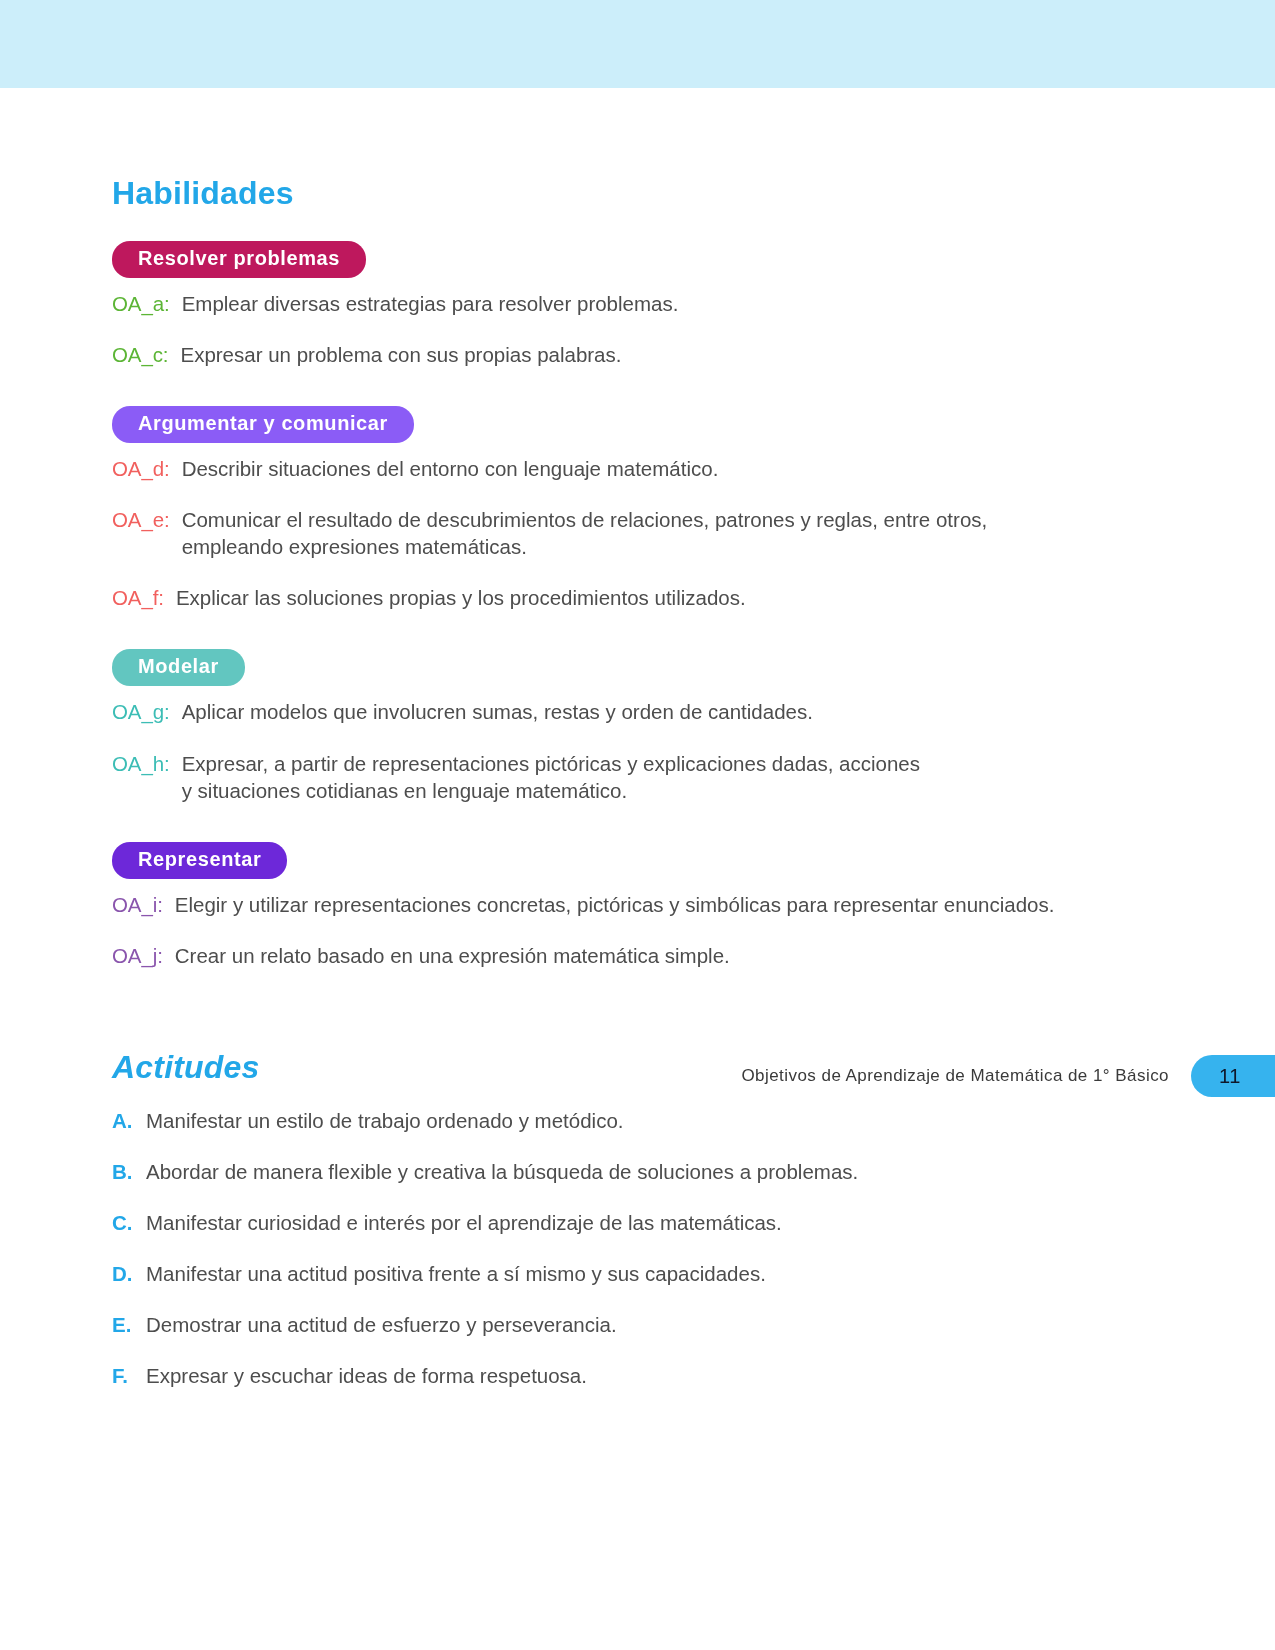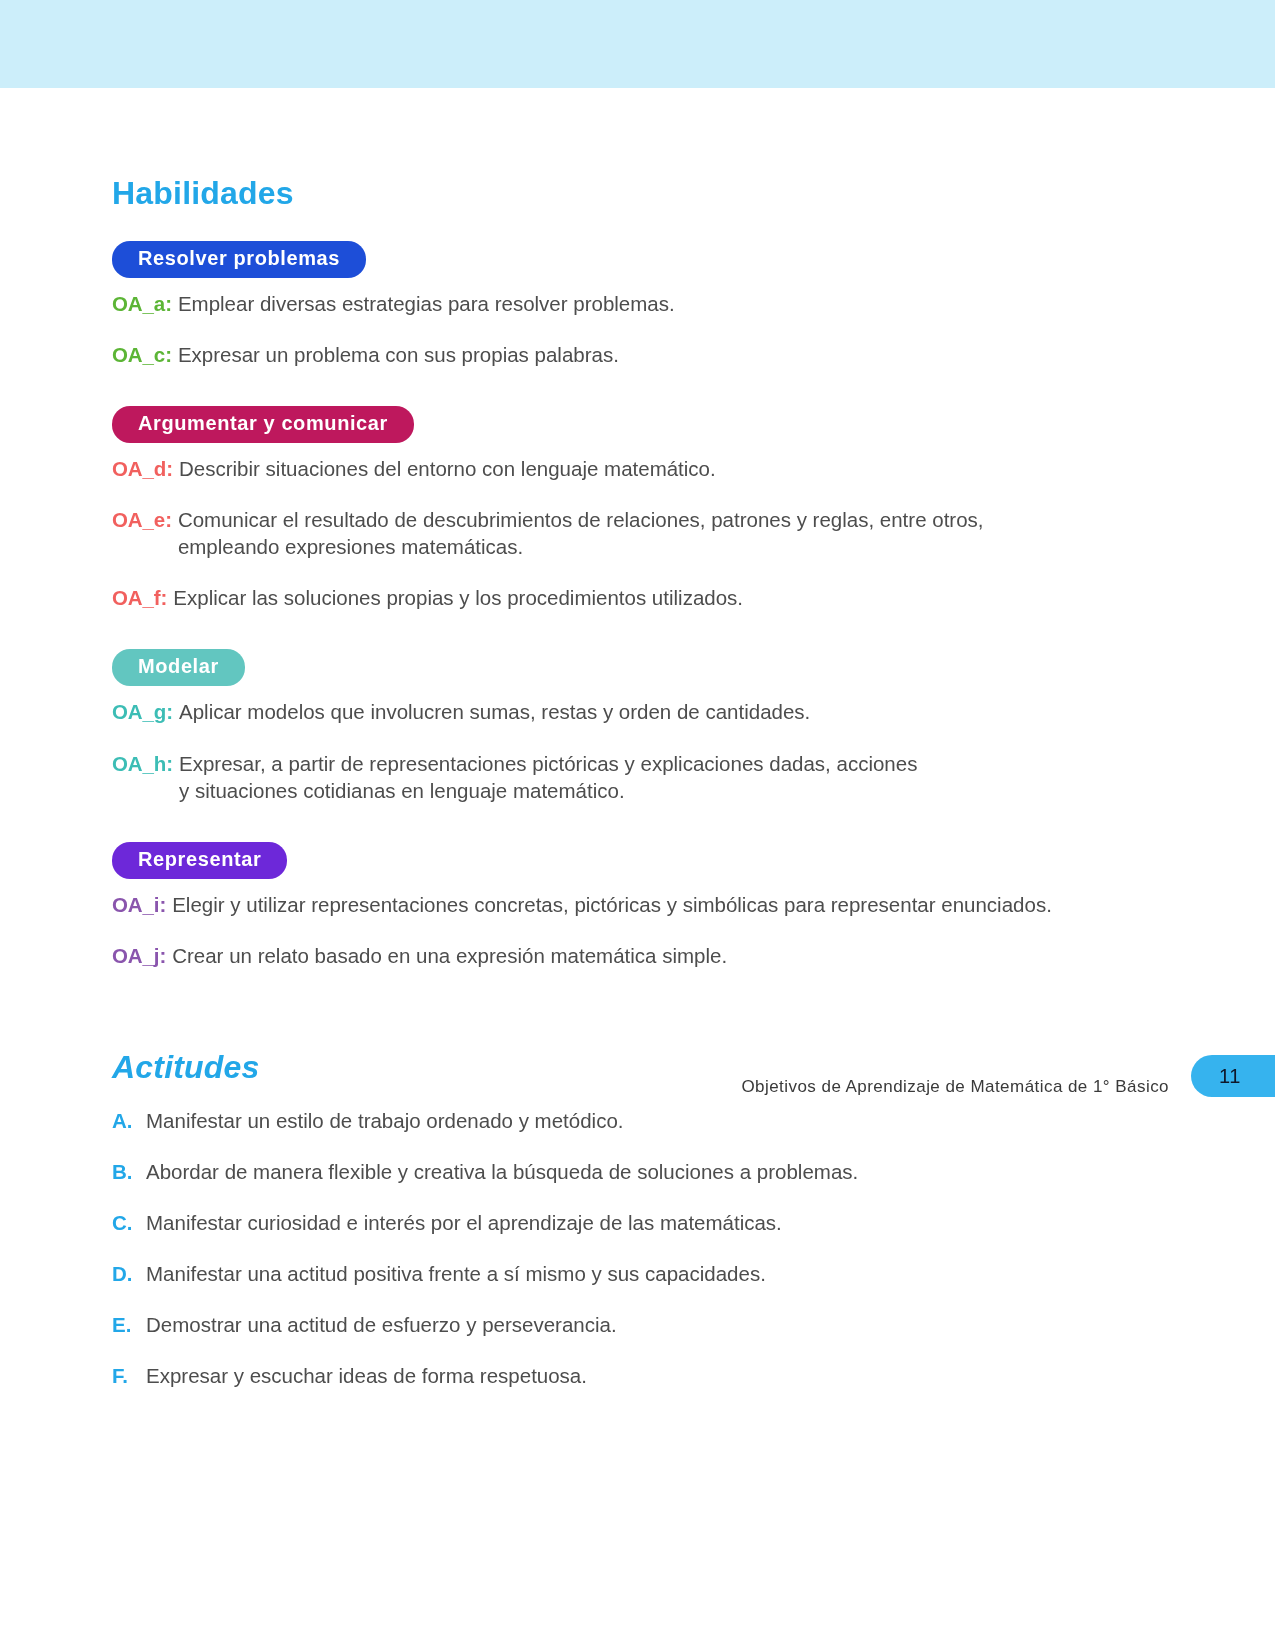"Resolver problemas" .pill.green { background: #1d4ed8 -> #be185d }
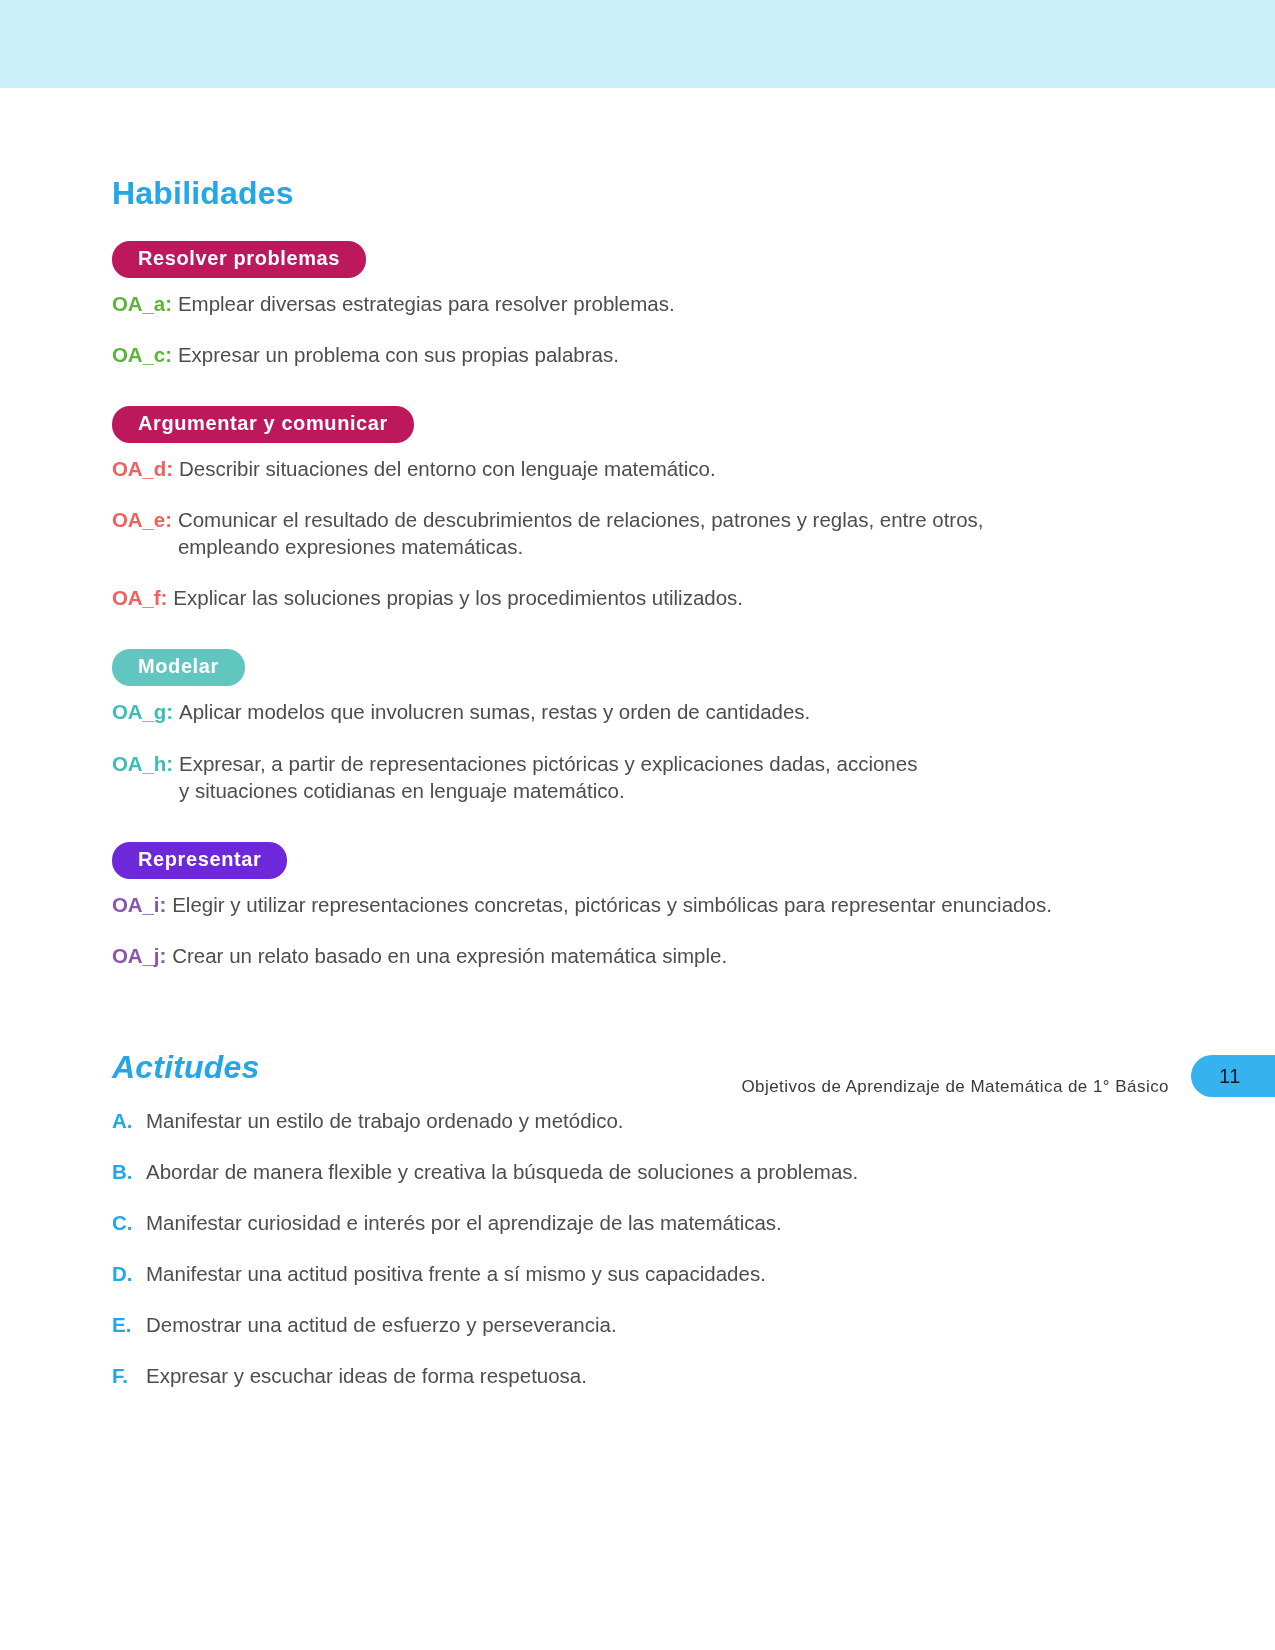"OA_a:" .oa-code { font-weight: bold -> normal; margin-right: 6px -> 12px }
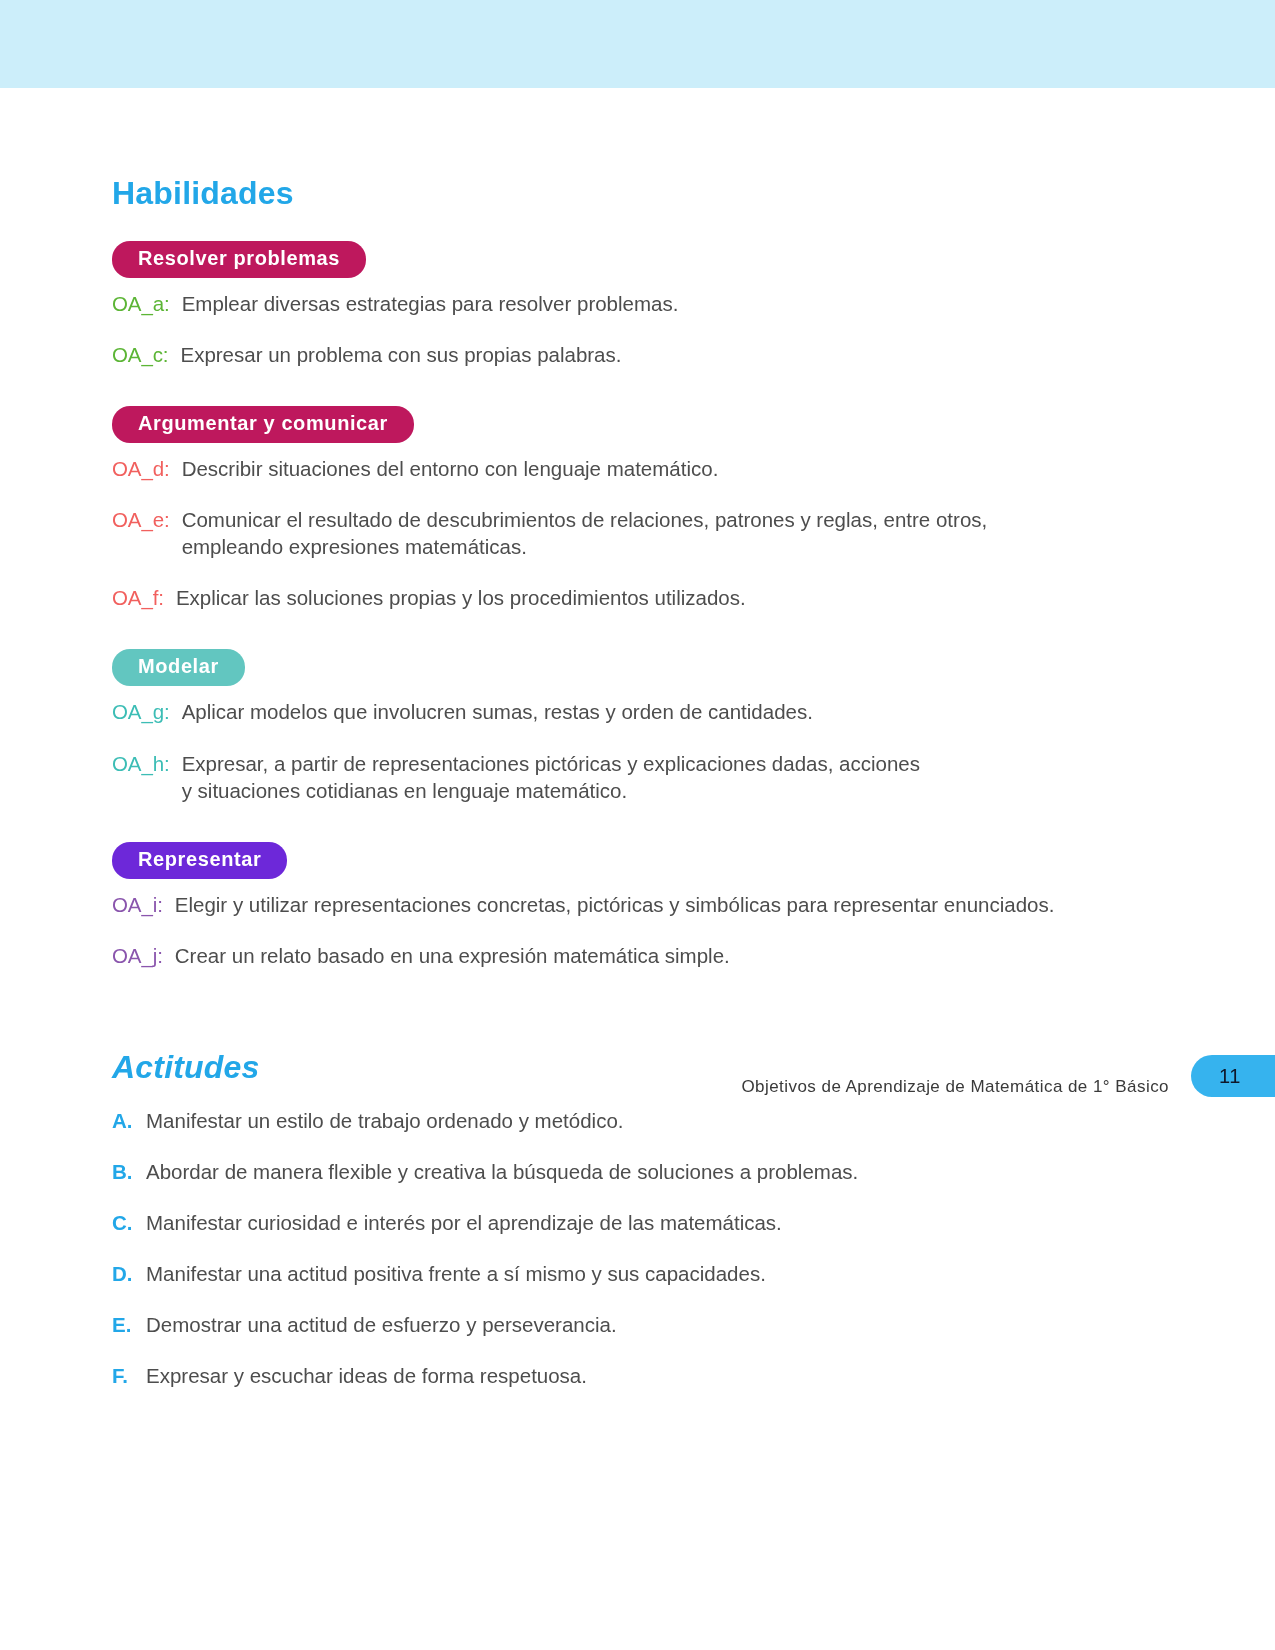"Argumentar y comunicar" .pill.red { background: #be185d -> #8b5cf6 }
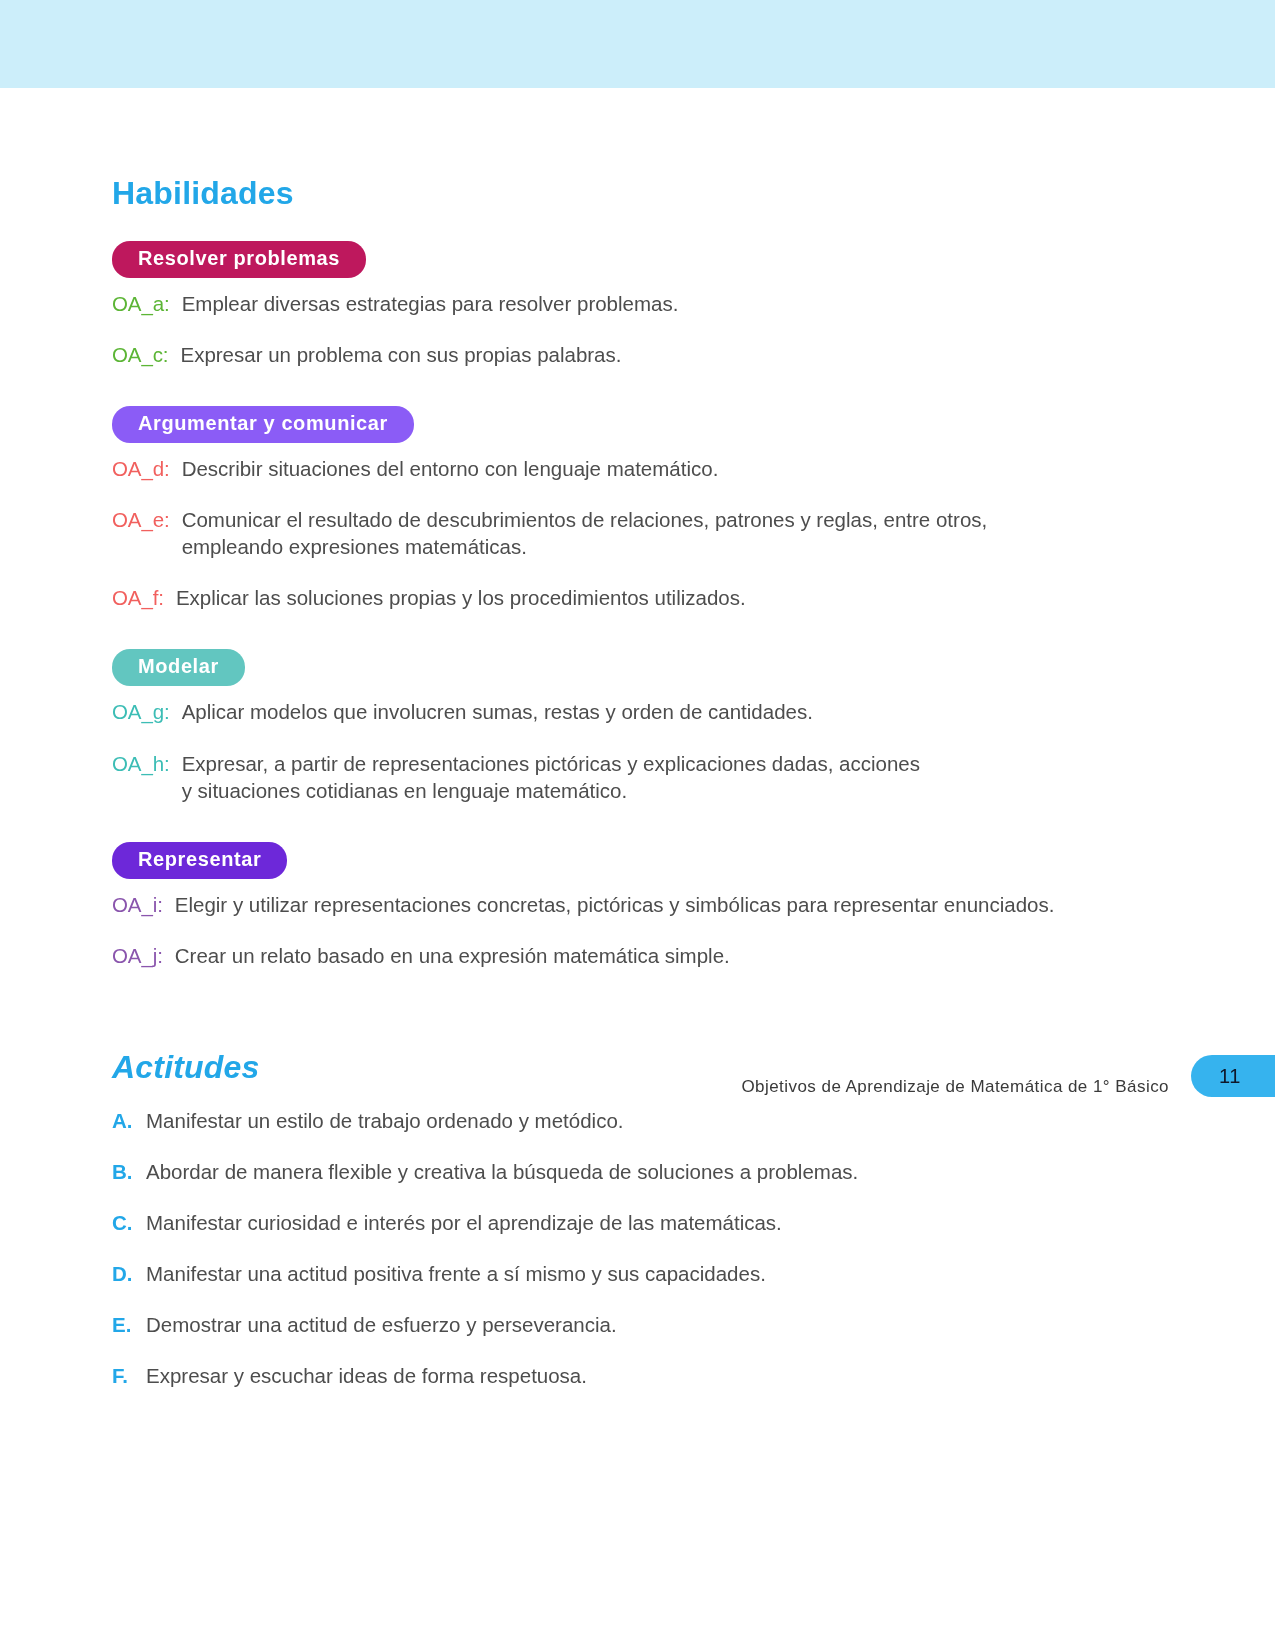"Objetivos de Aprendizaje de Matemática" .footer { align-items: flex-end -> center }
